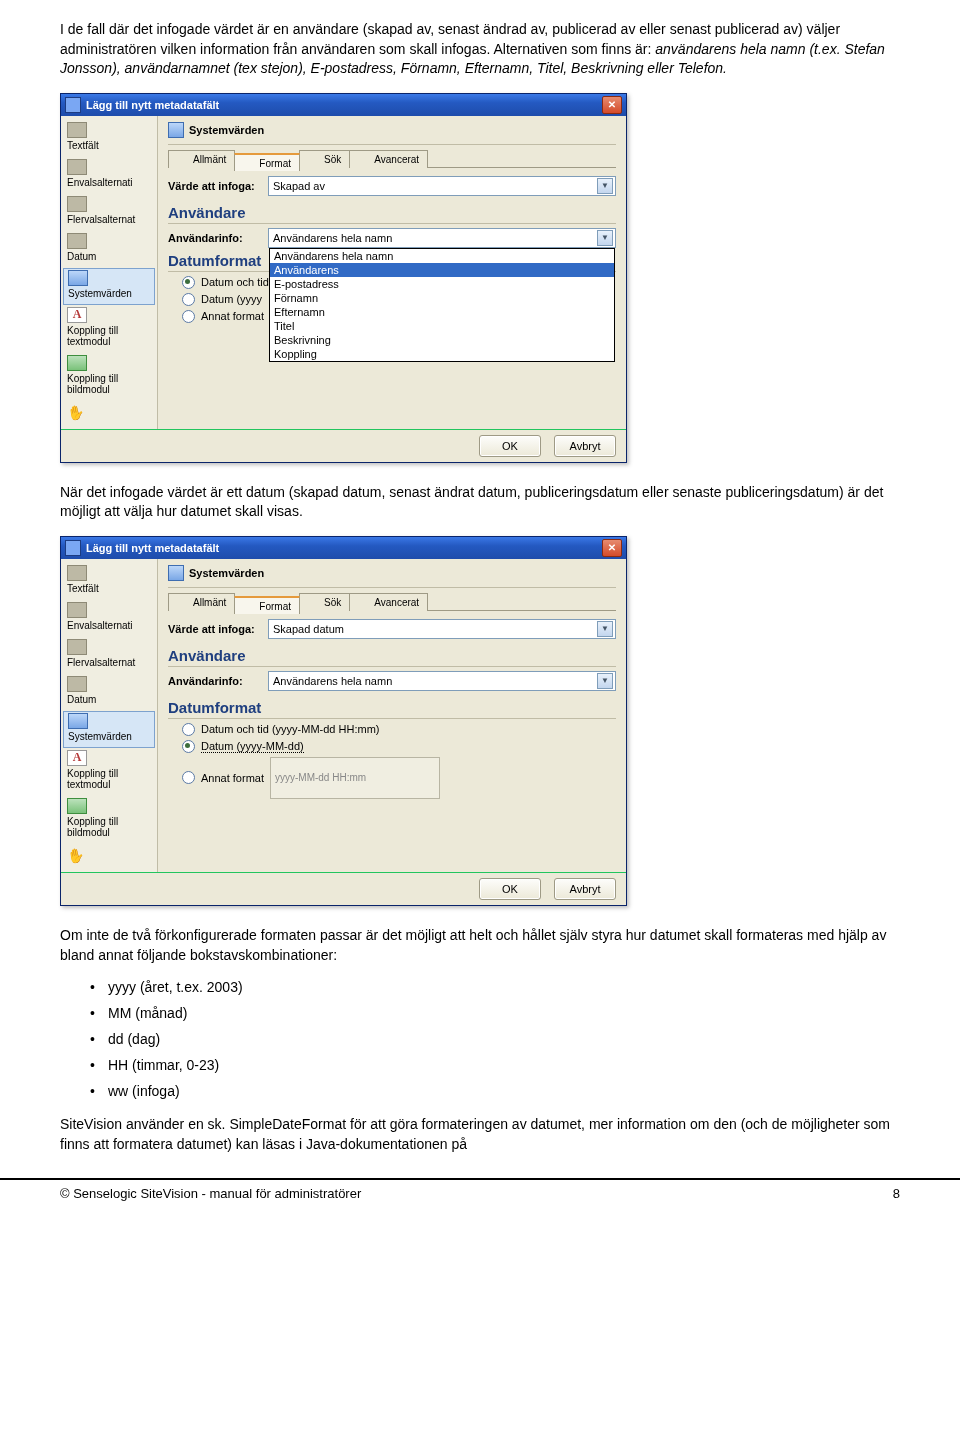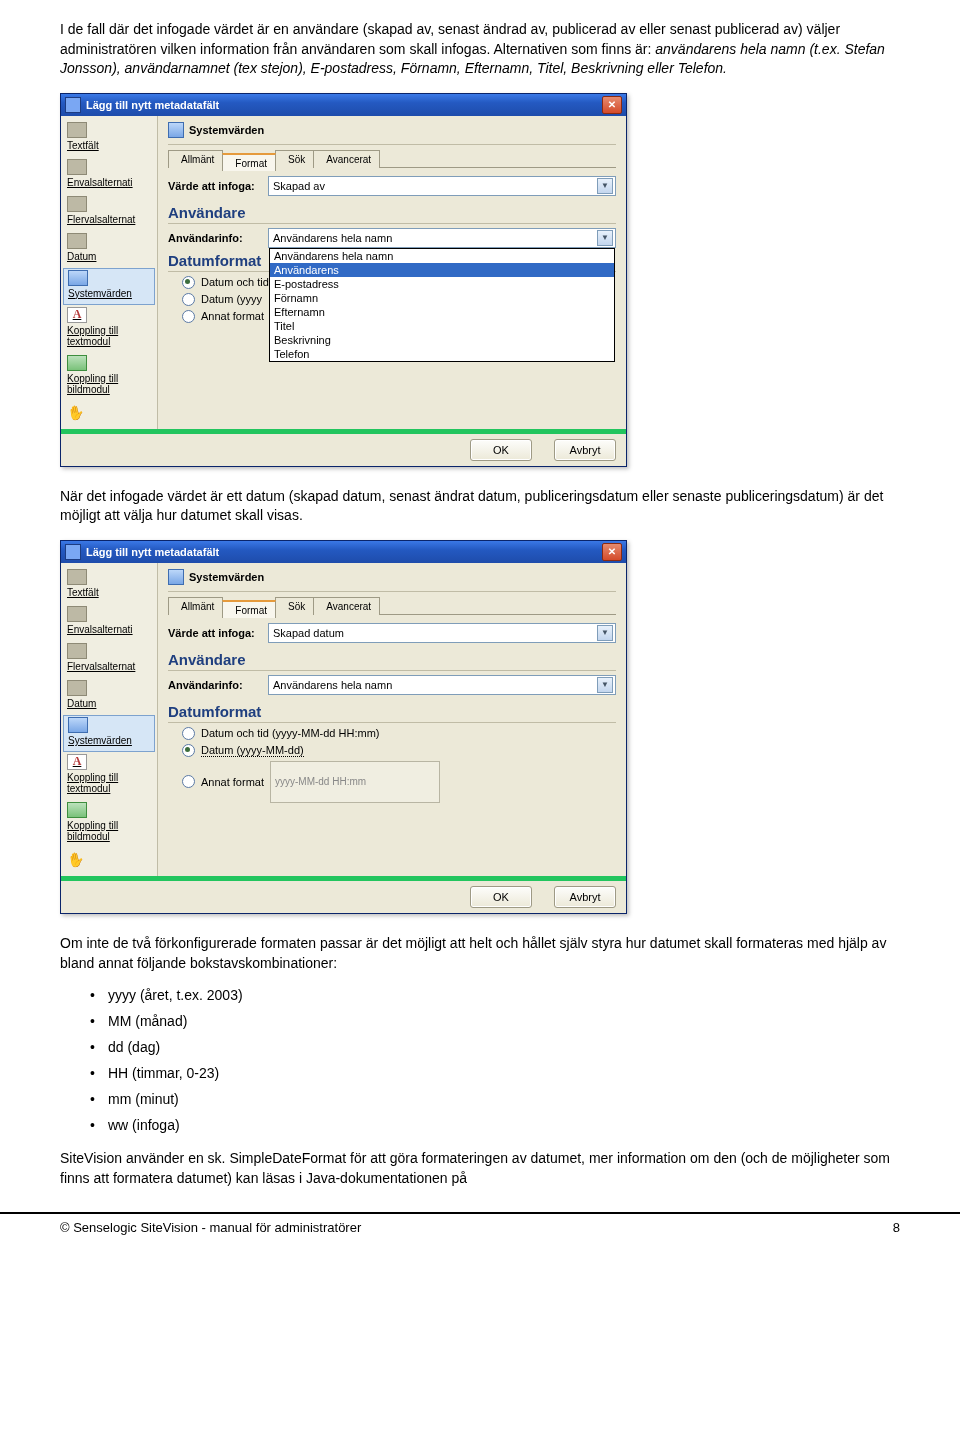"Textfält" .sidebar { text-decoration: underline -> none }
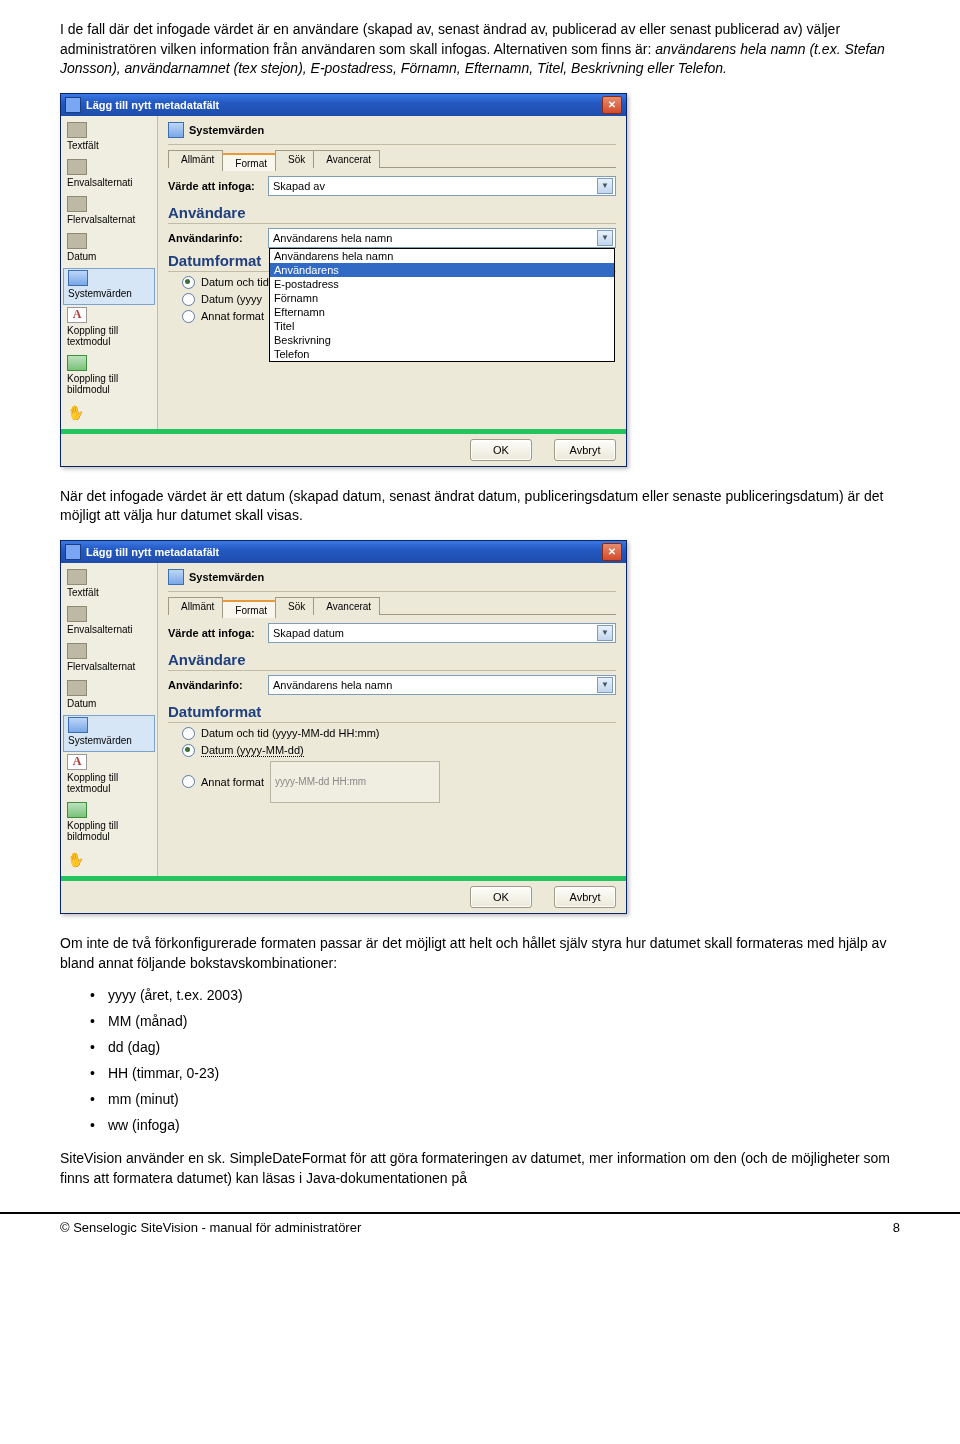"Allmänt" .tab { padding: 3px 8px 2px 12px -> 3px 8px 2px 24px }
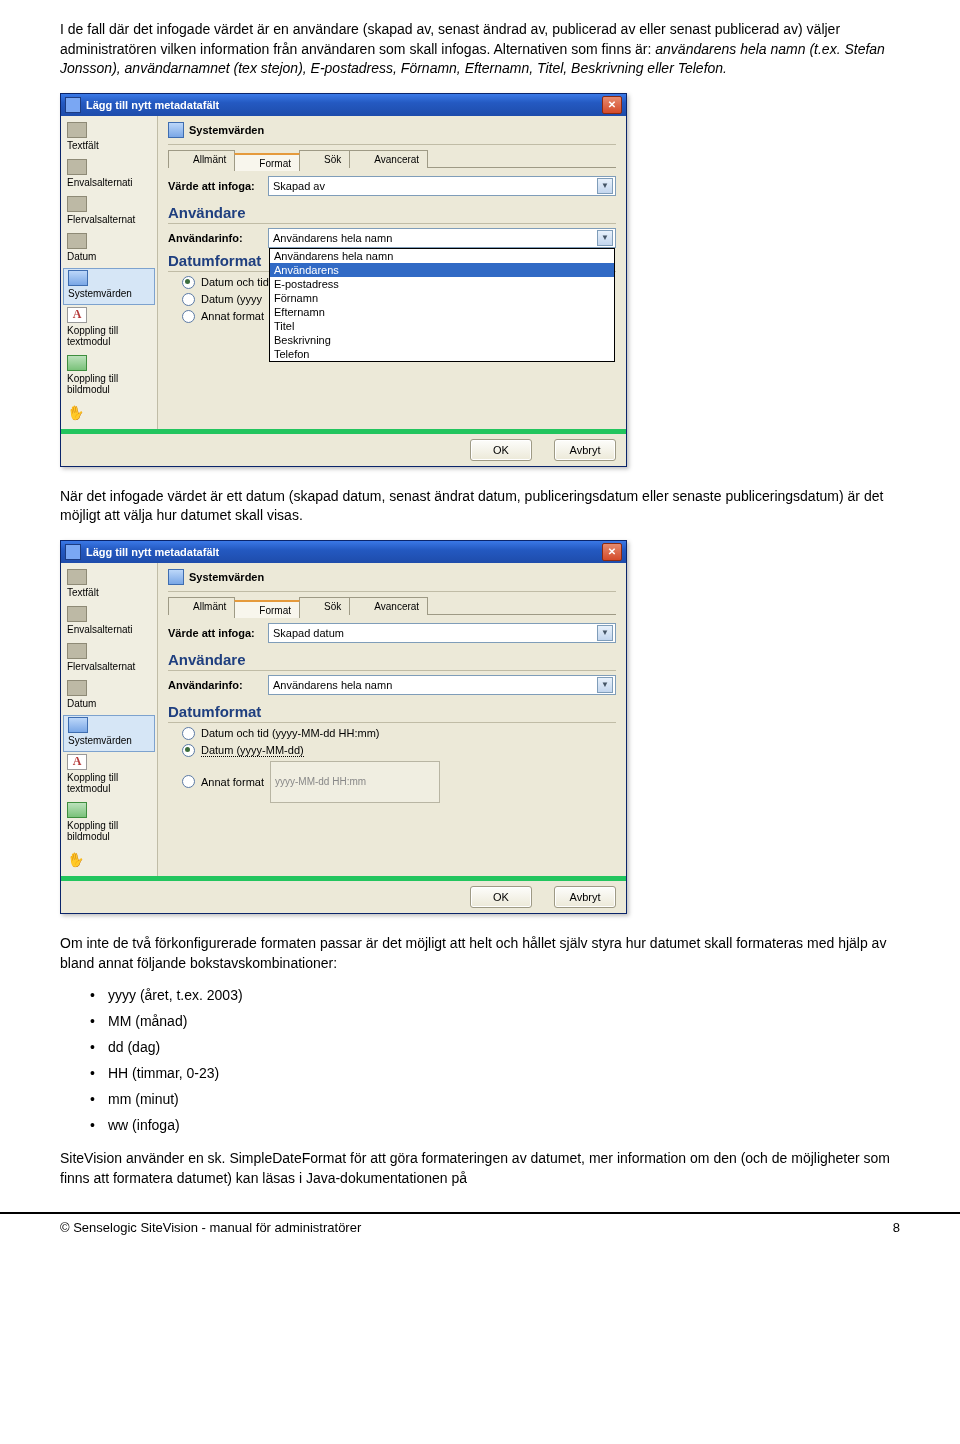"Telefon" div.opt { text: Telefon -> Koppling }
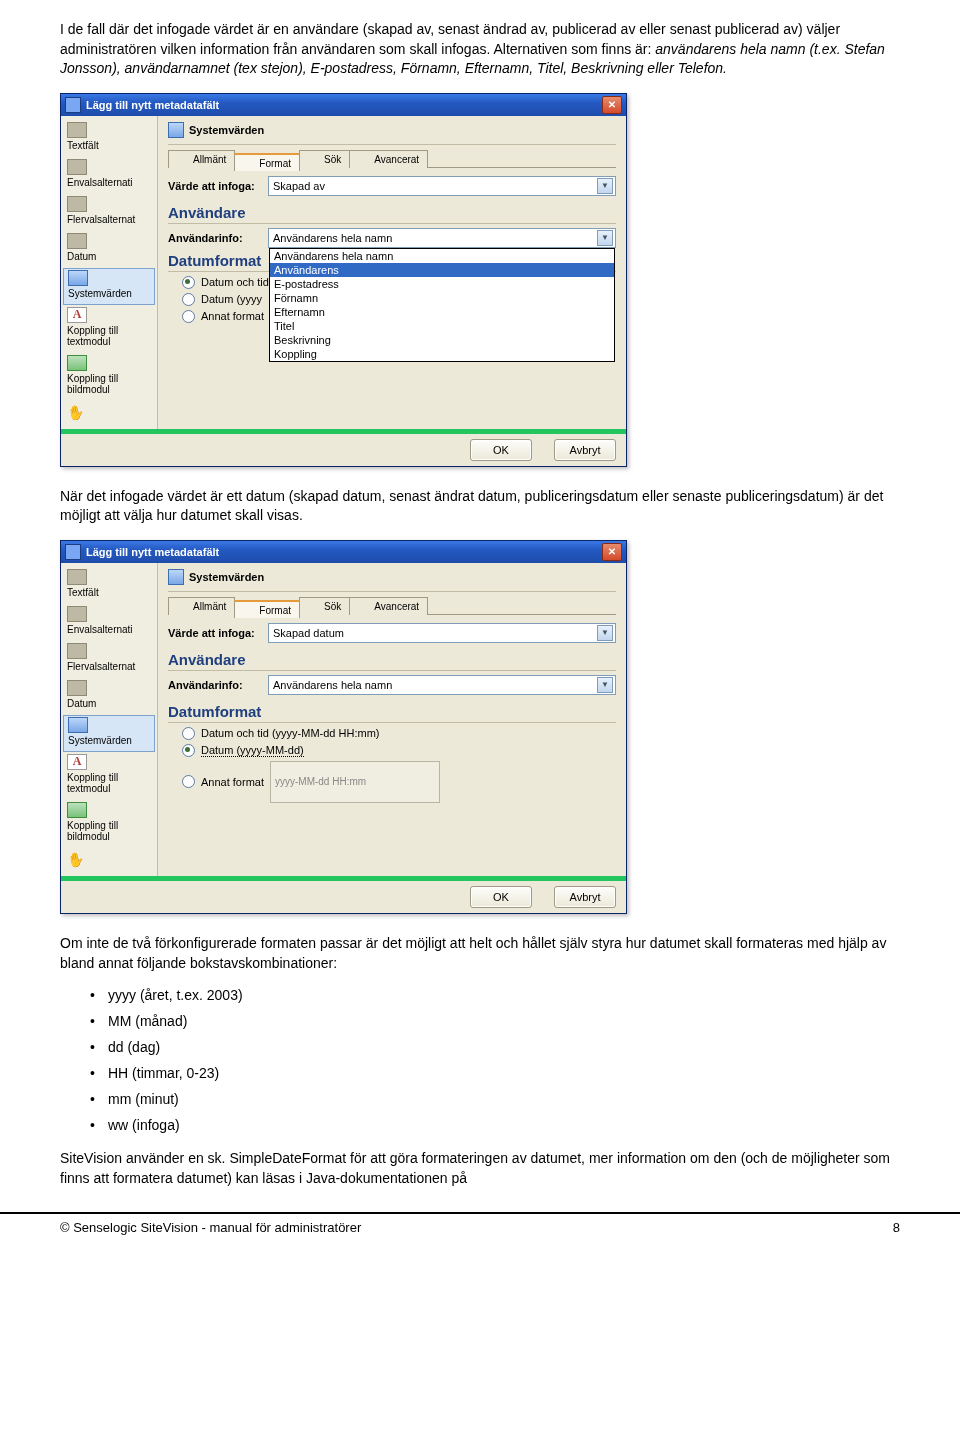"OK" .dialog-buttons { border-top: 5px solid #22c55e -> 1px solid #22c55e; gap: 22px -> 13px }
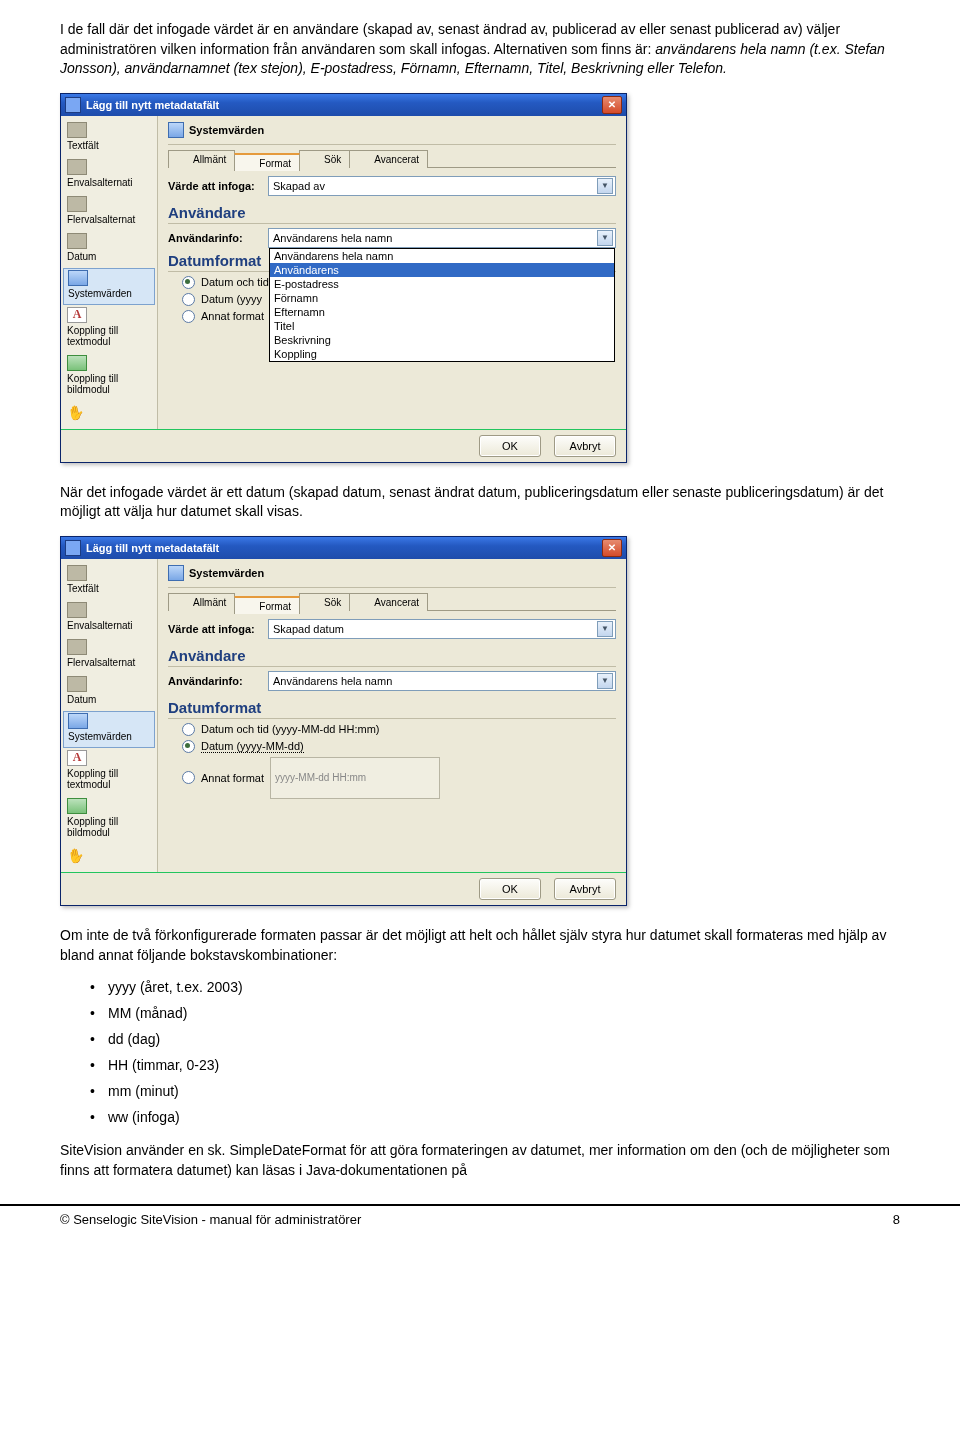"mm (minut)" li { html: <li>mm (minut)</li> -> none }
